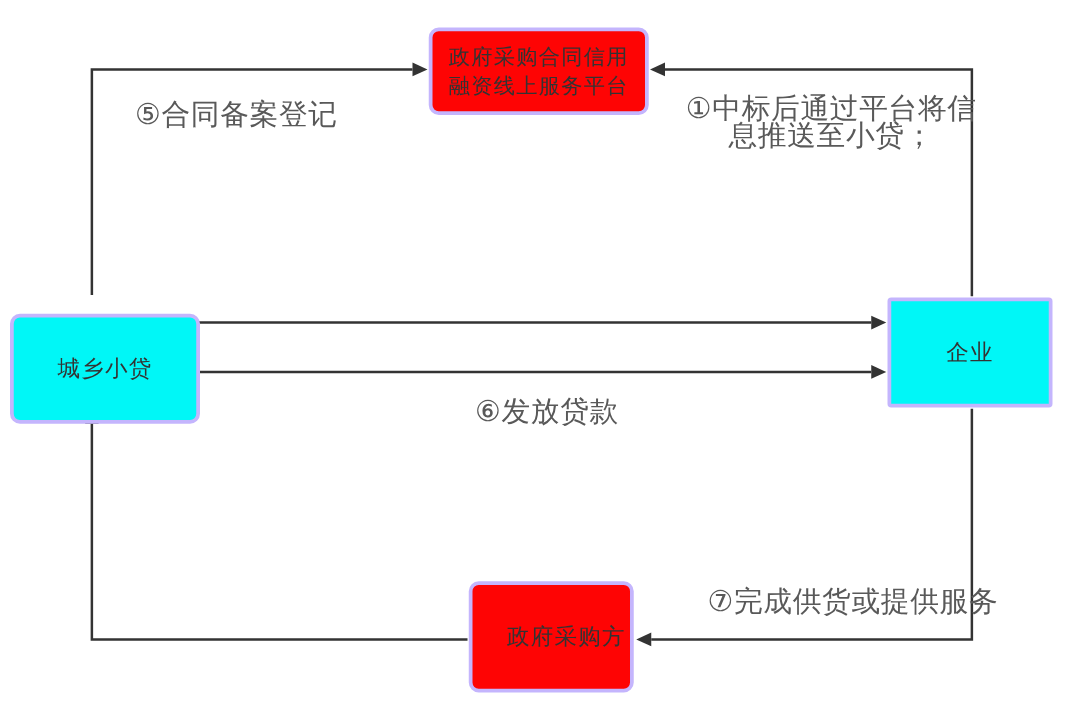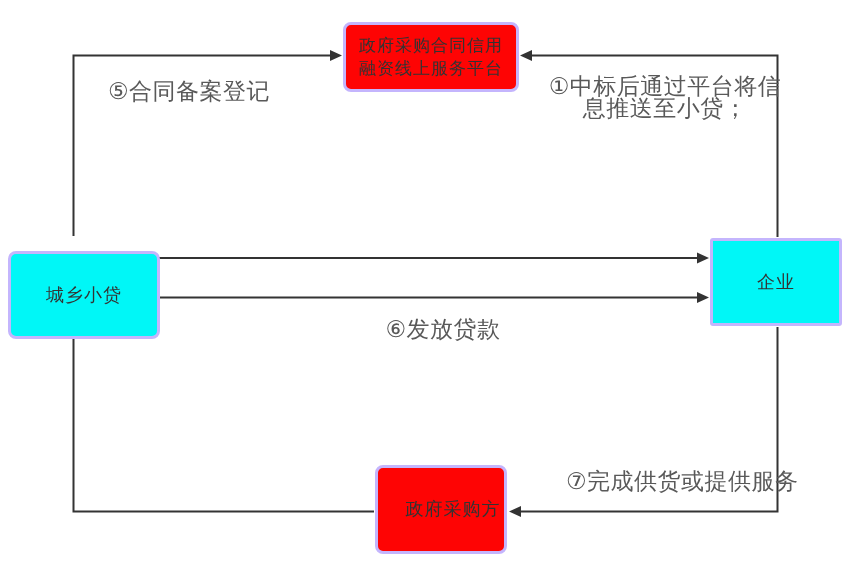"⑥发放贷款" #lbl-step6 { text-align: center -> left }
